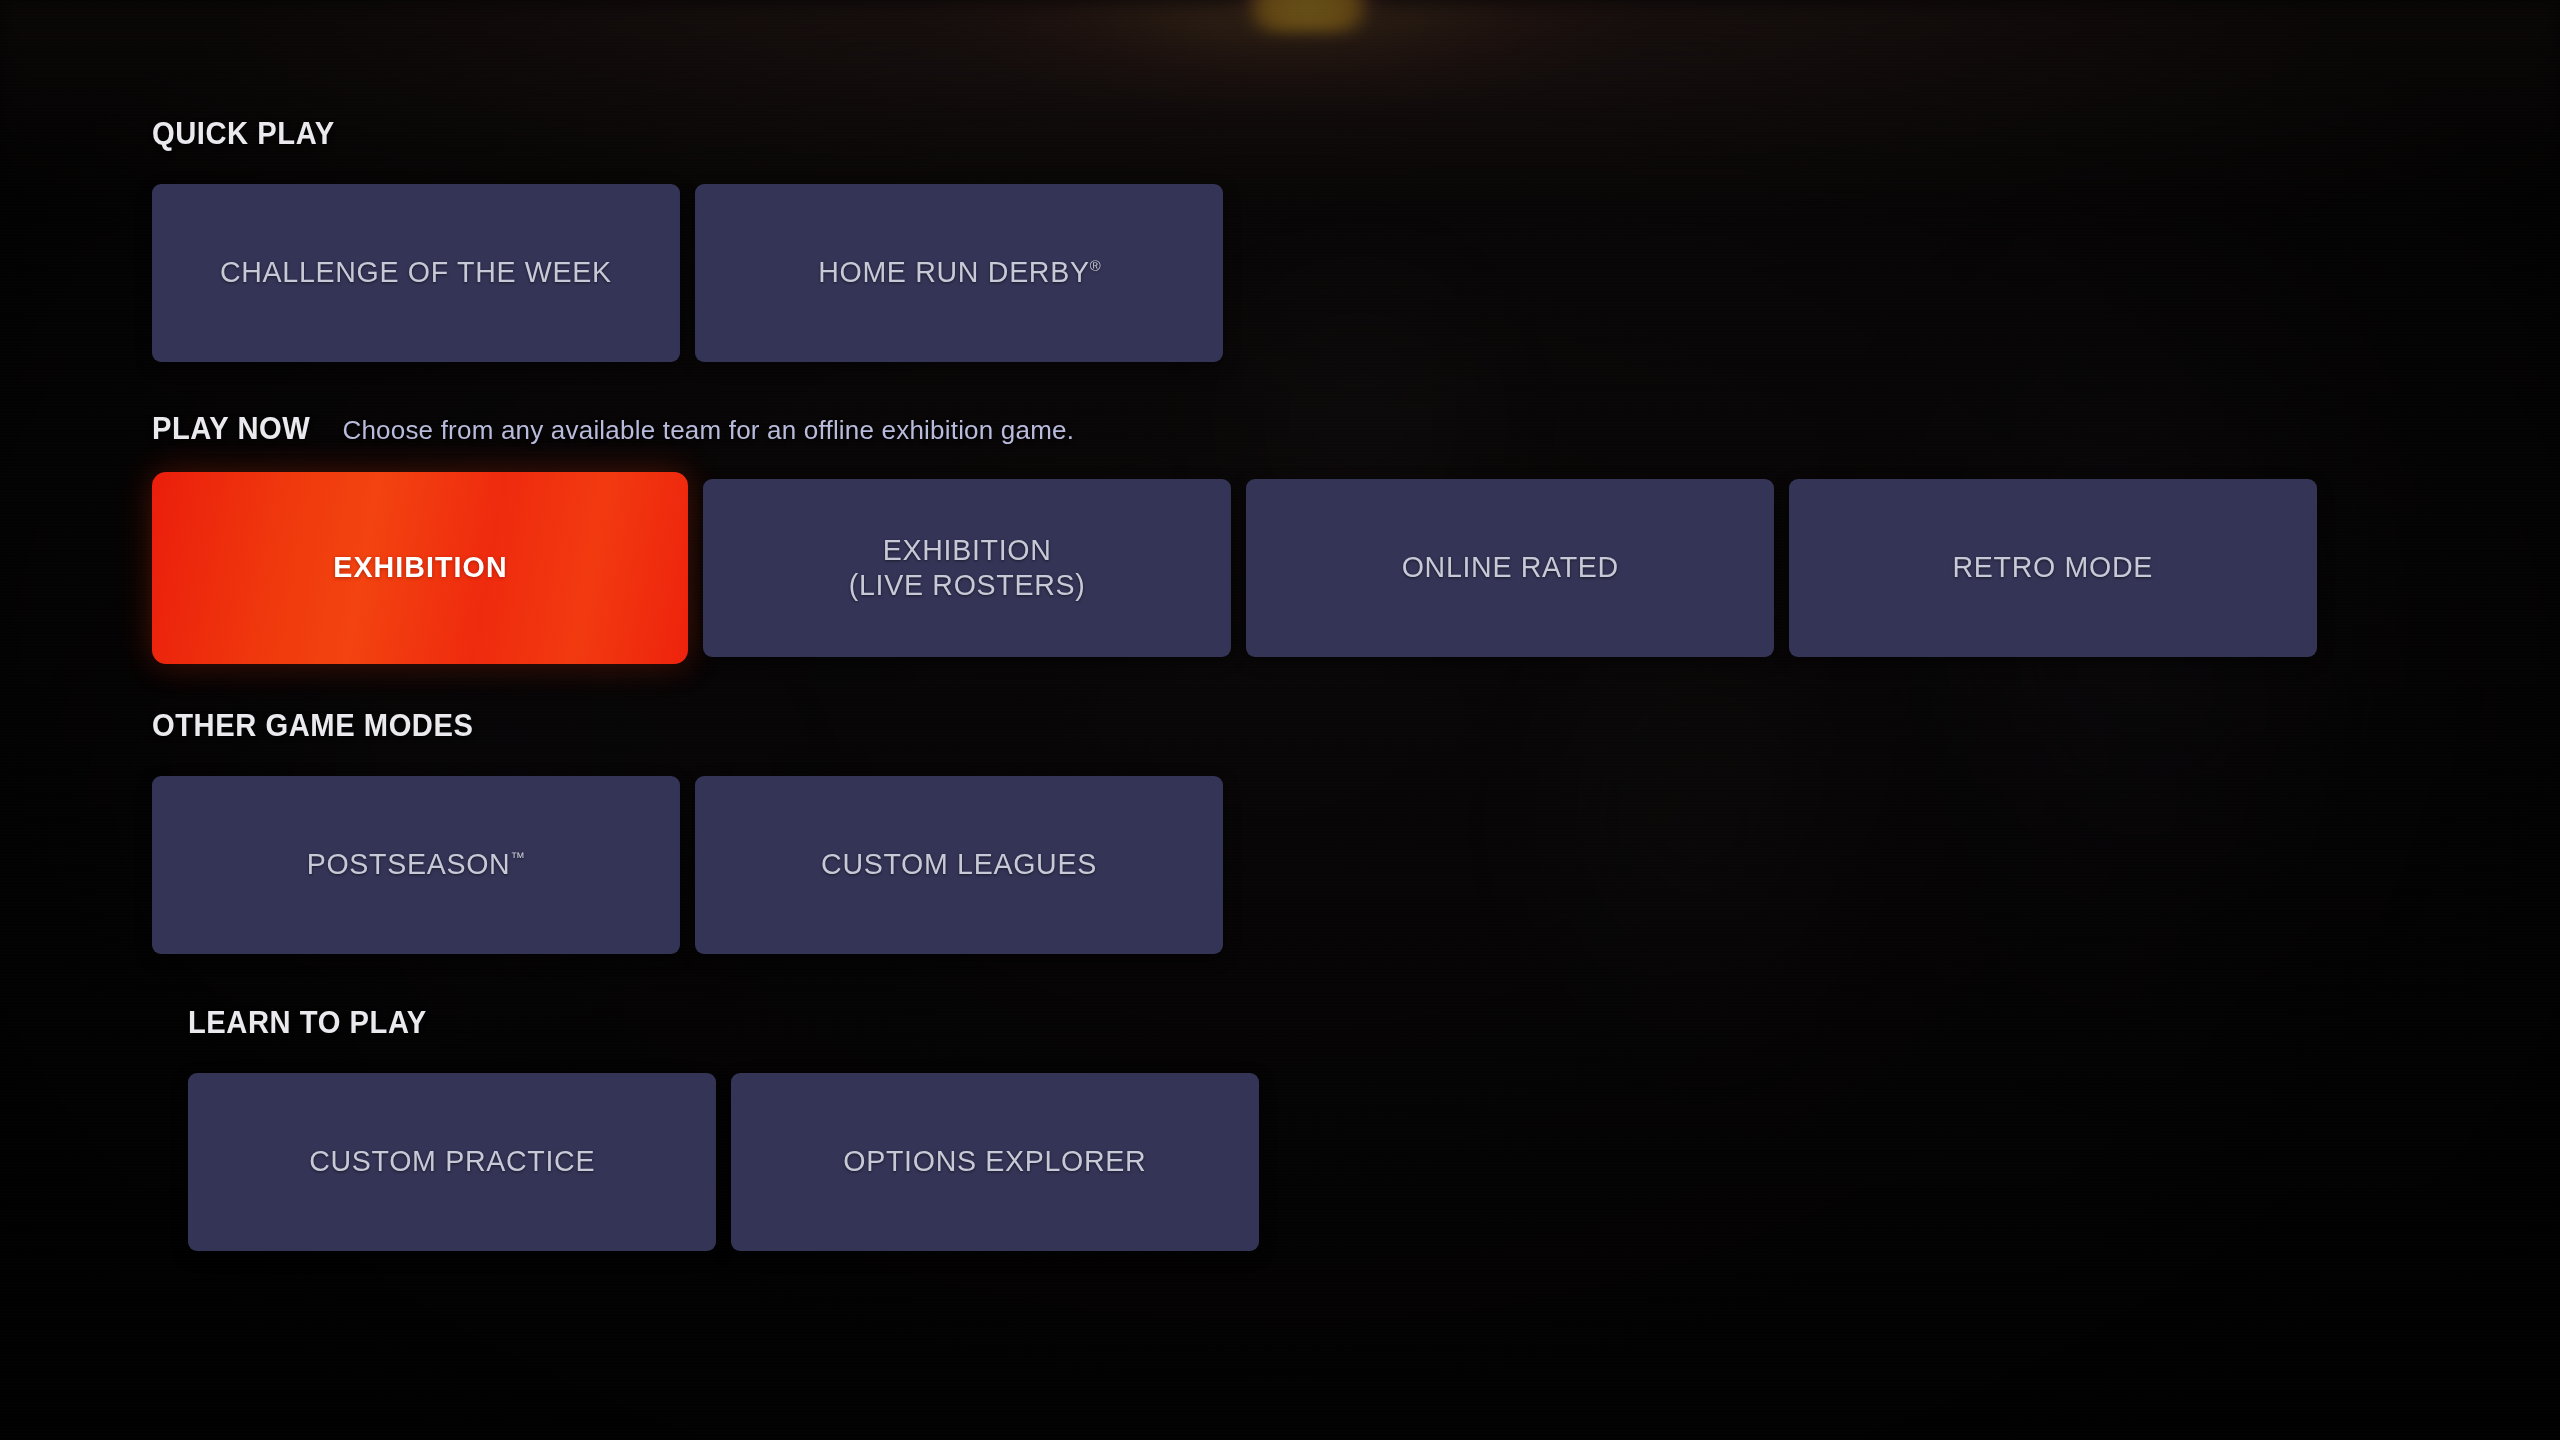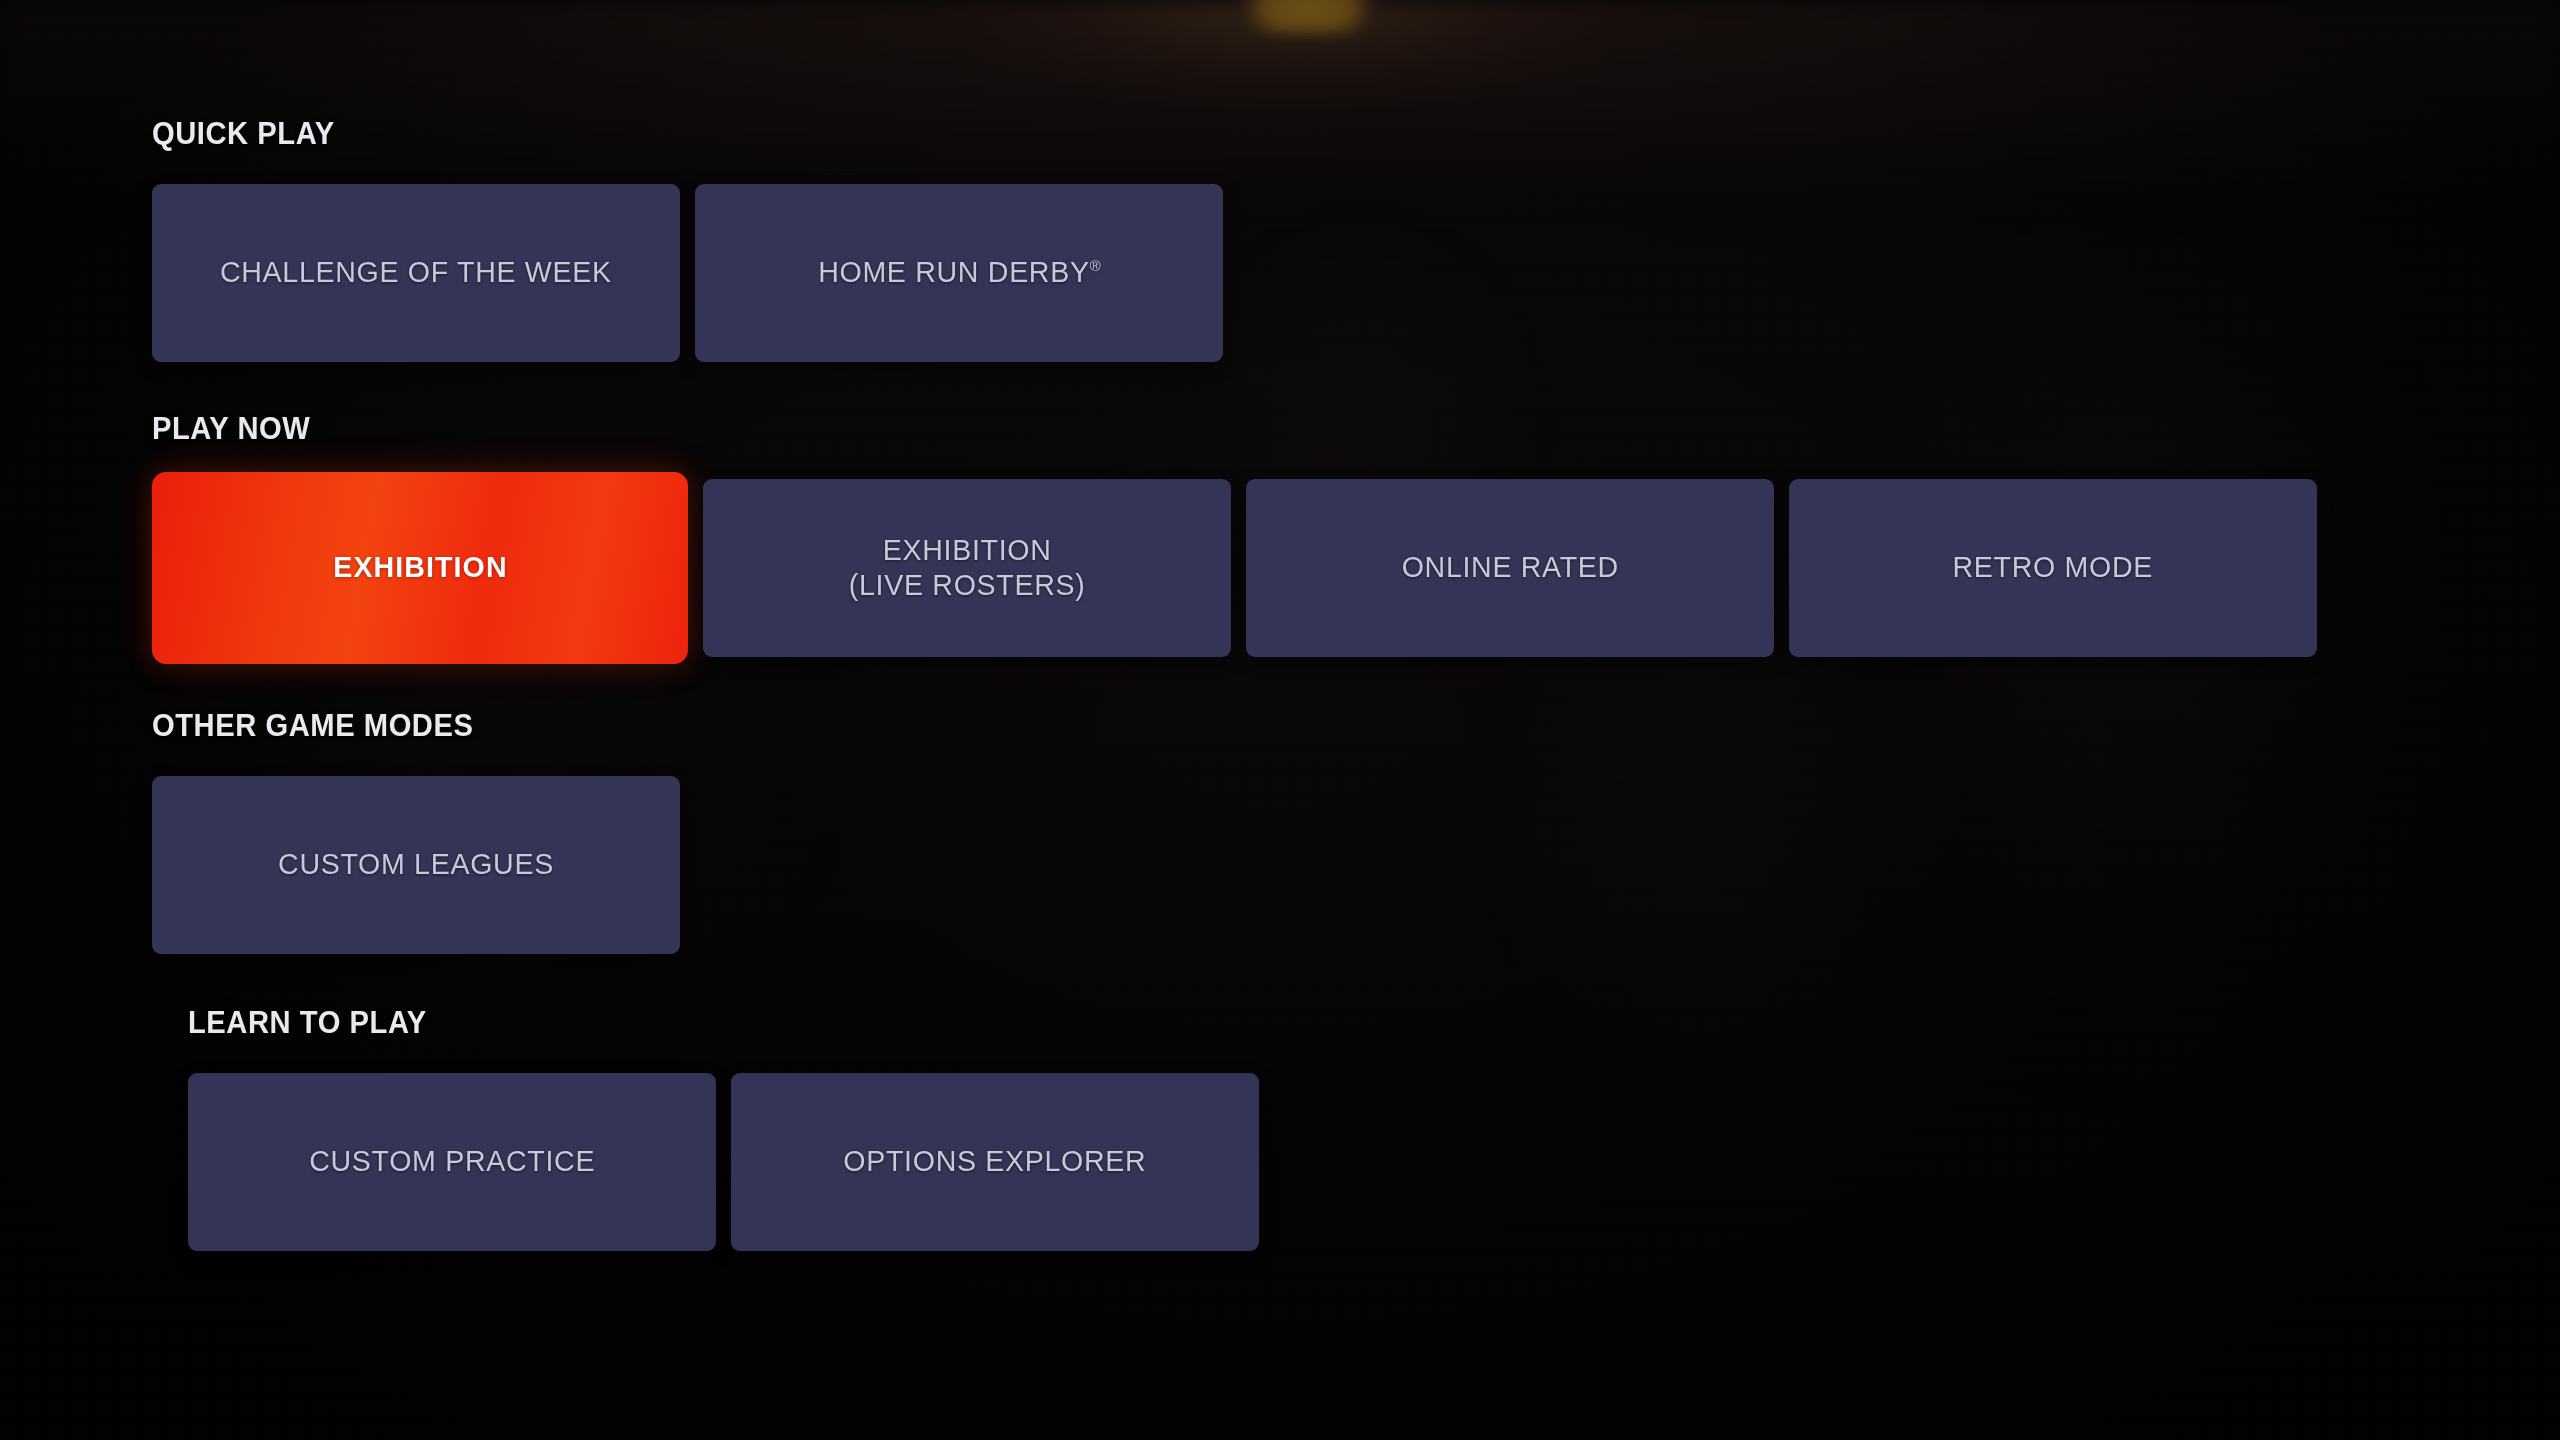"Choose from any available team" div.section-desc { html: none -> <div>Choose from any available team for an offline exhibition game.</div> }
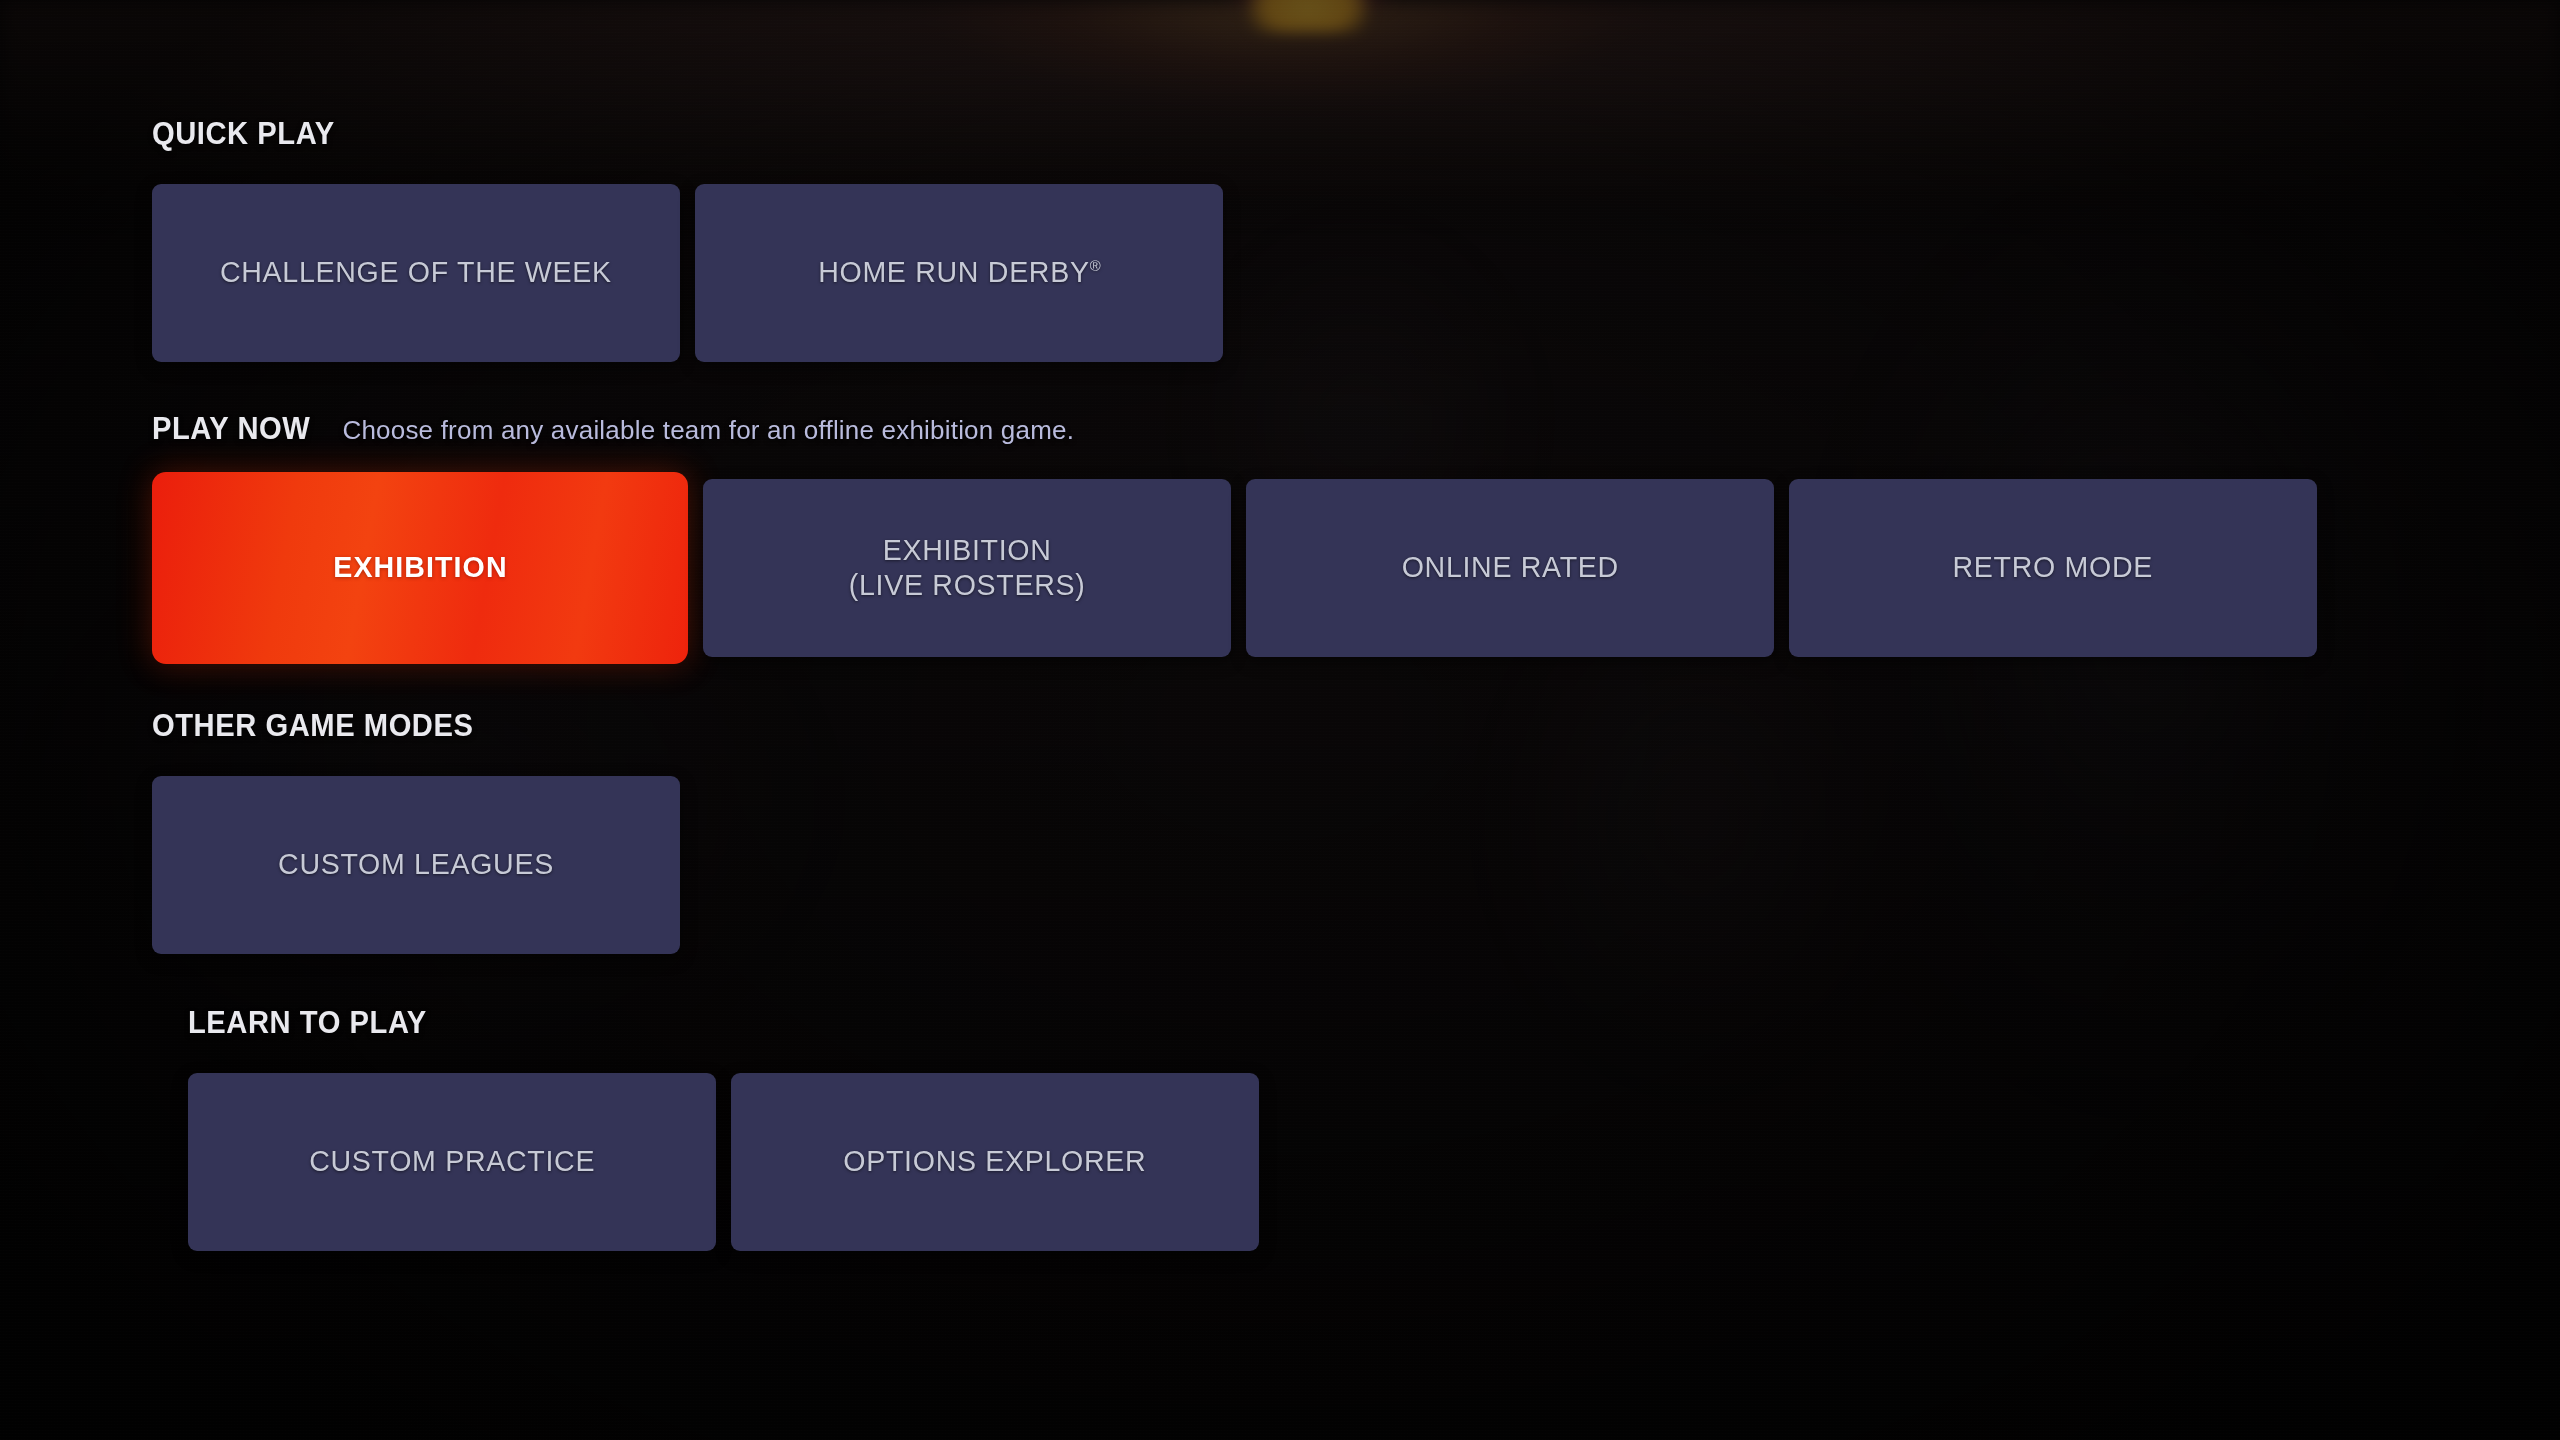"POSTSEASON™" div.tile { html: none -> <div> <span><span>POSTSEASON</span><sup>™</sup></span> </div> }
